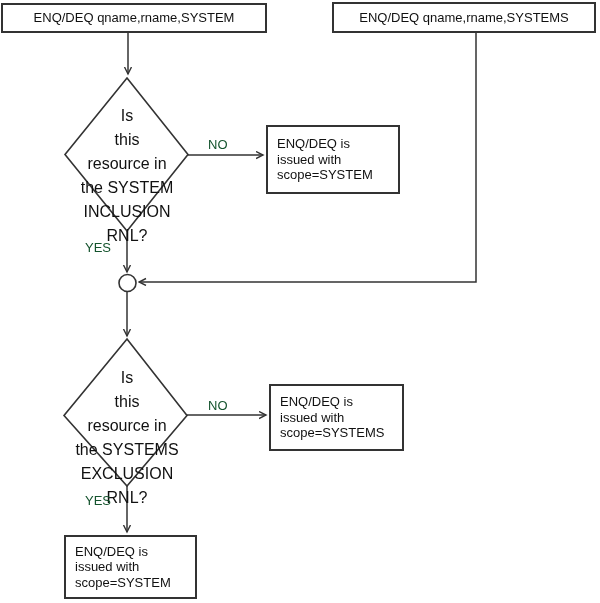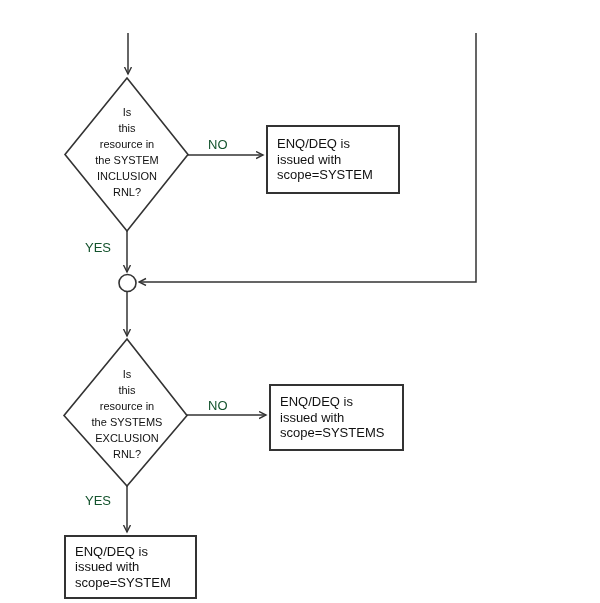"ENQ/DEQ qname,rname,SYSTEM" div.node-box { html: none -> <div>ENQ/DEQ qname,rname,SYSTEM</div> }
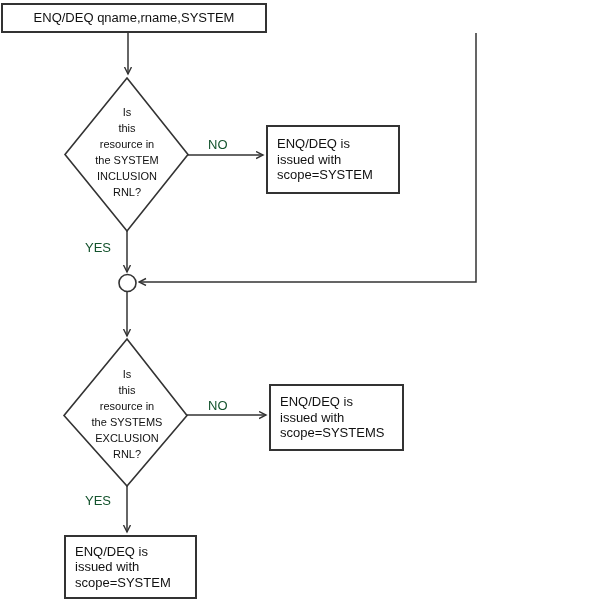"ENQ/DEQ qname,rname,SYSTEMS" div.node-box { html: none -> <div>ENQ/DEQ qname,rname,SYSTEMS</div> }
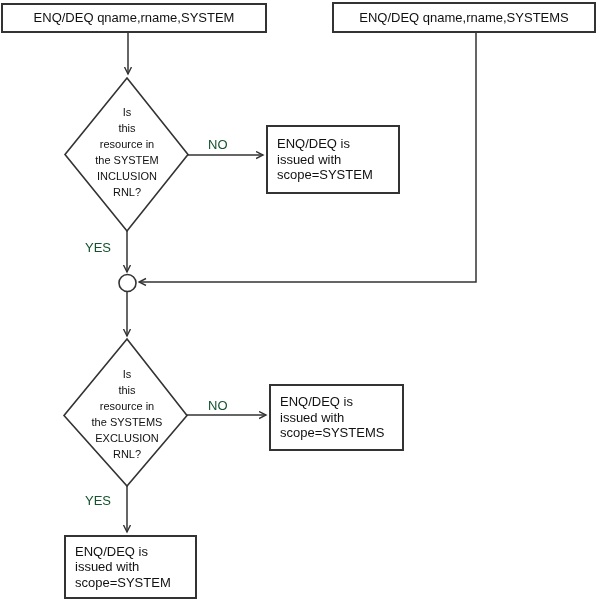"Is" .diamond-label { font-size: 11px -> 16px; line-height: 16px -> 24px }
